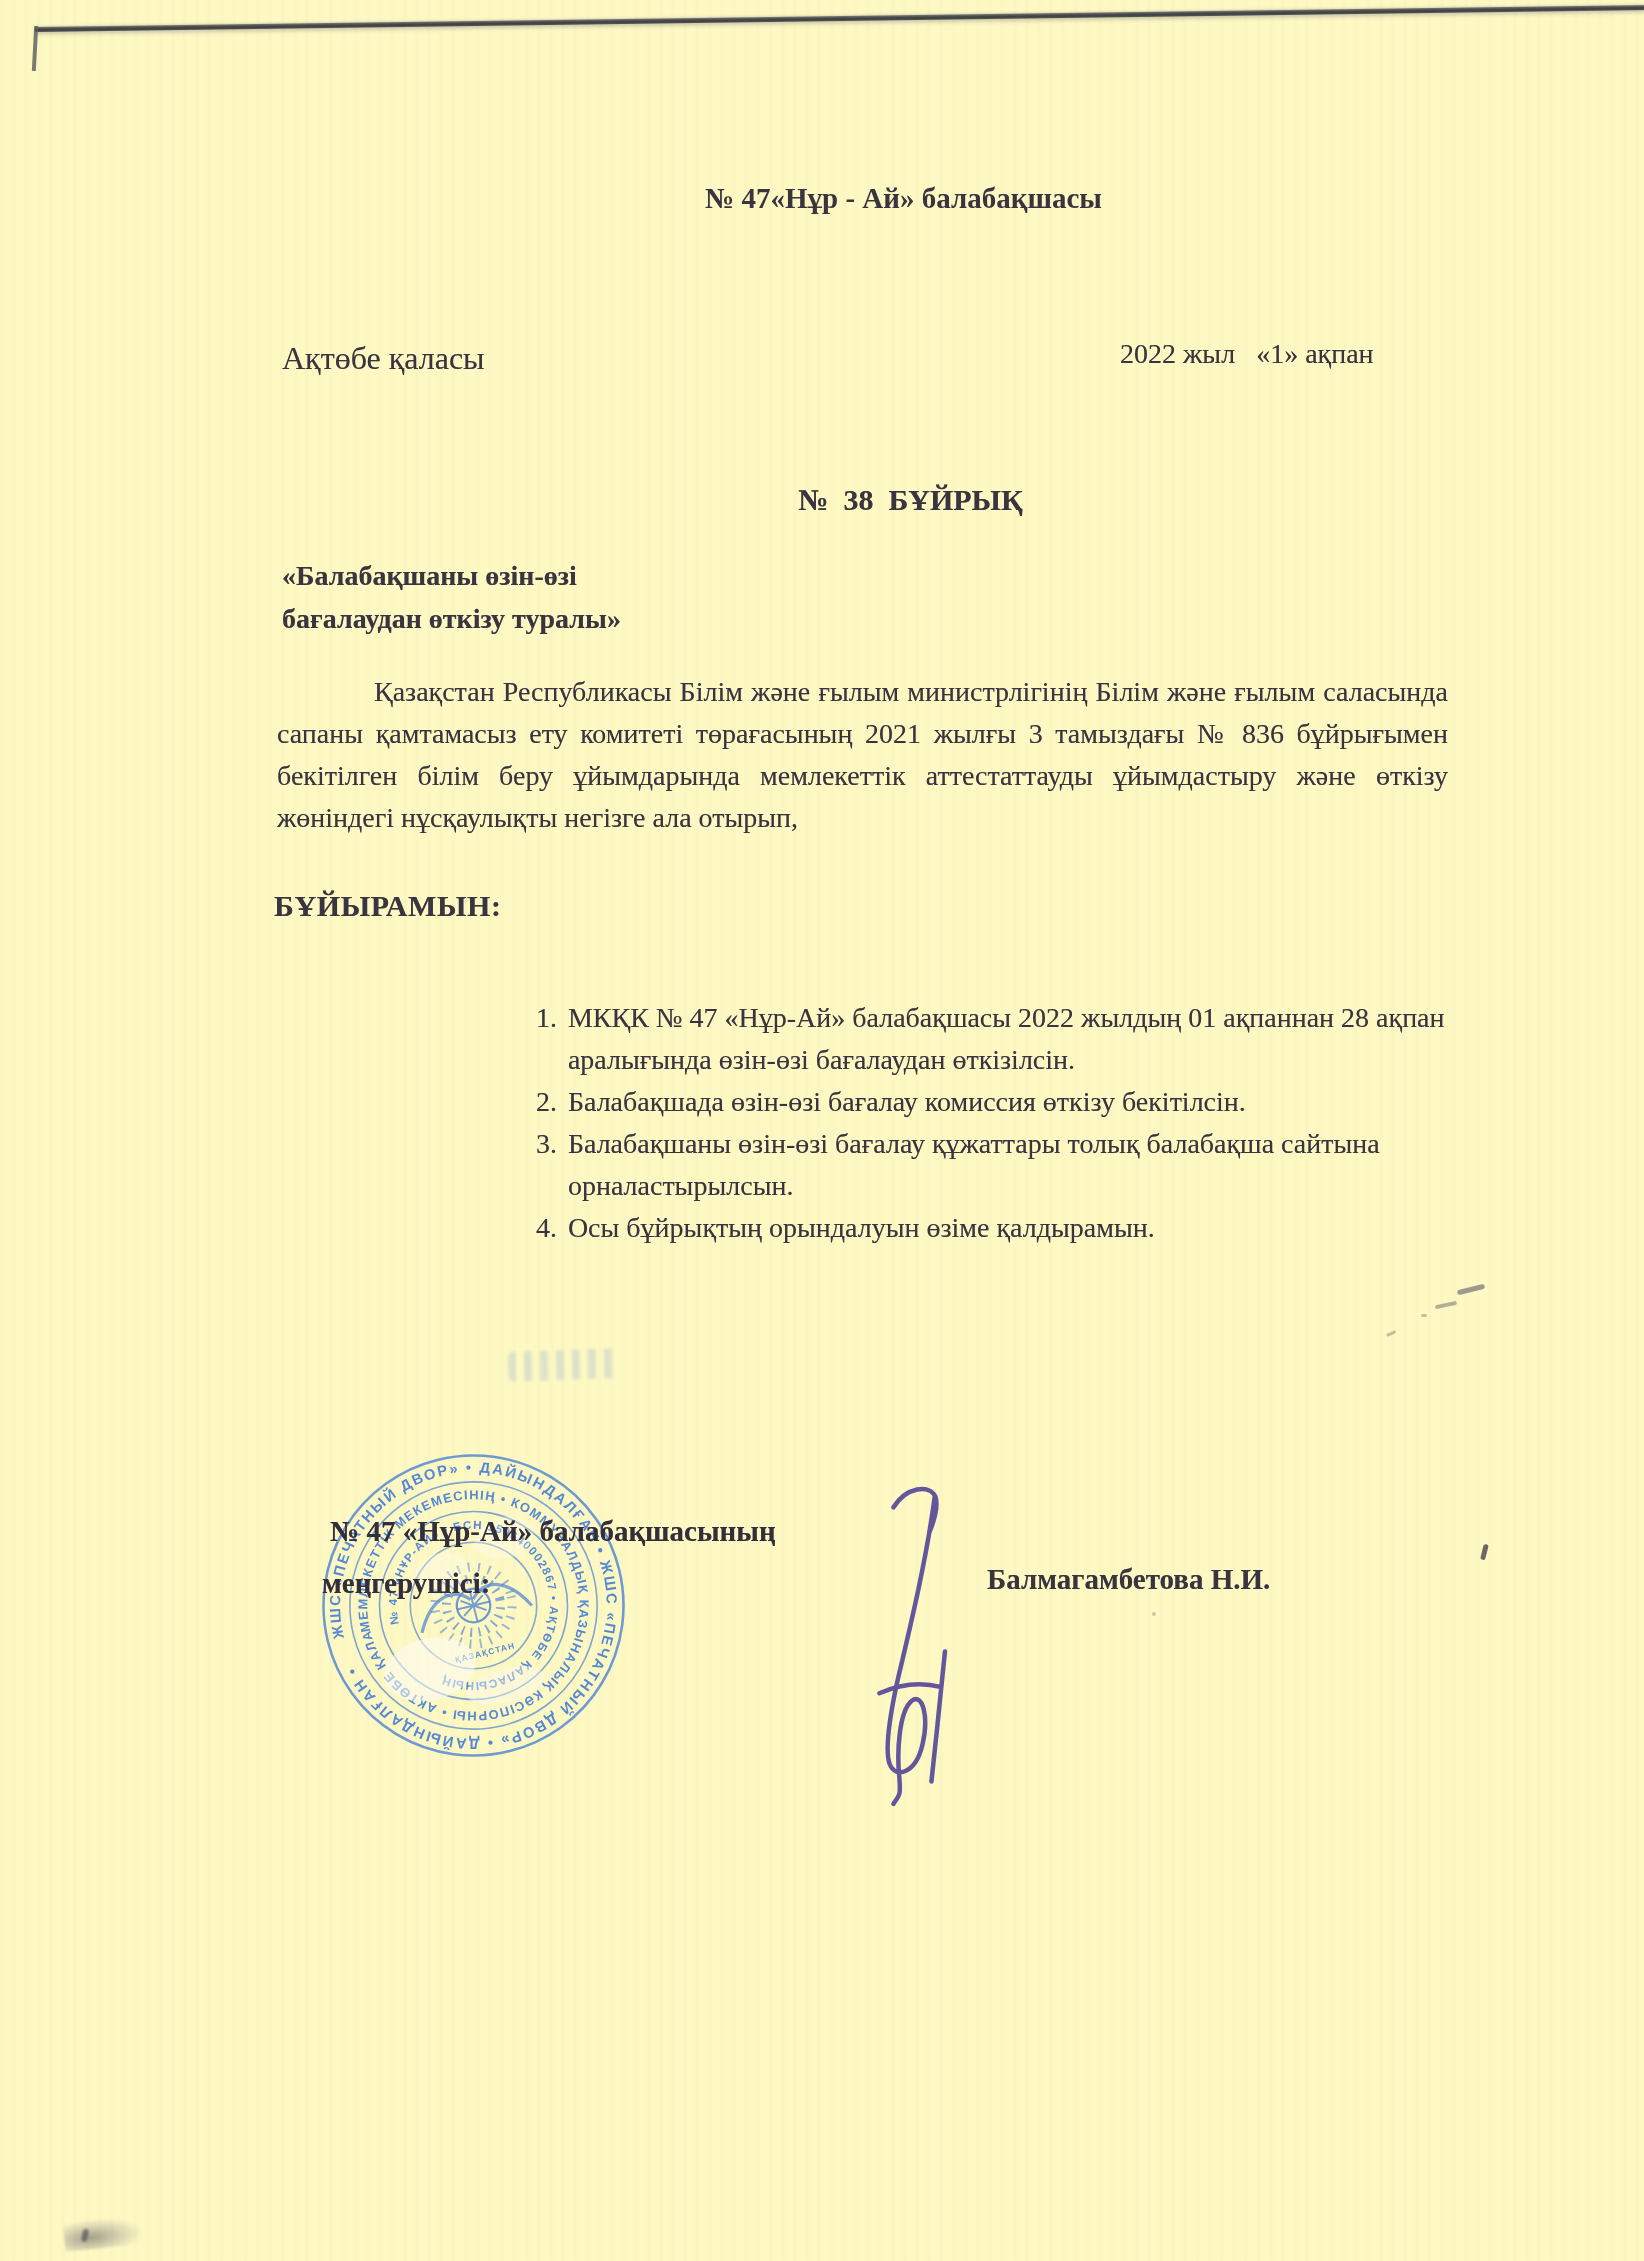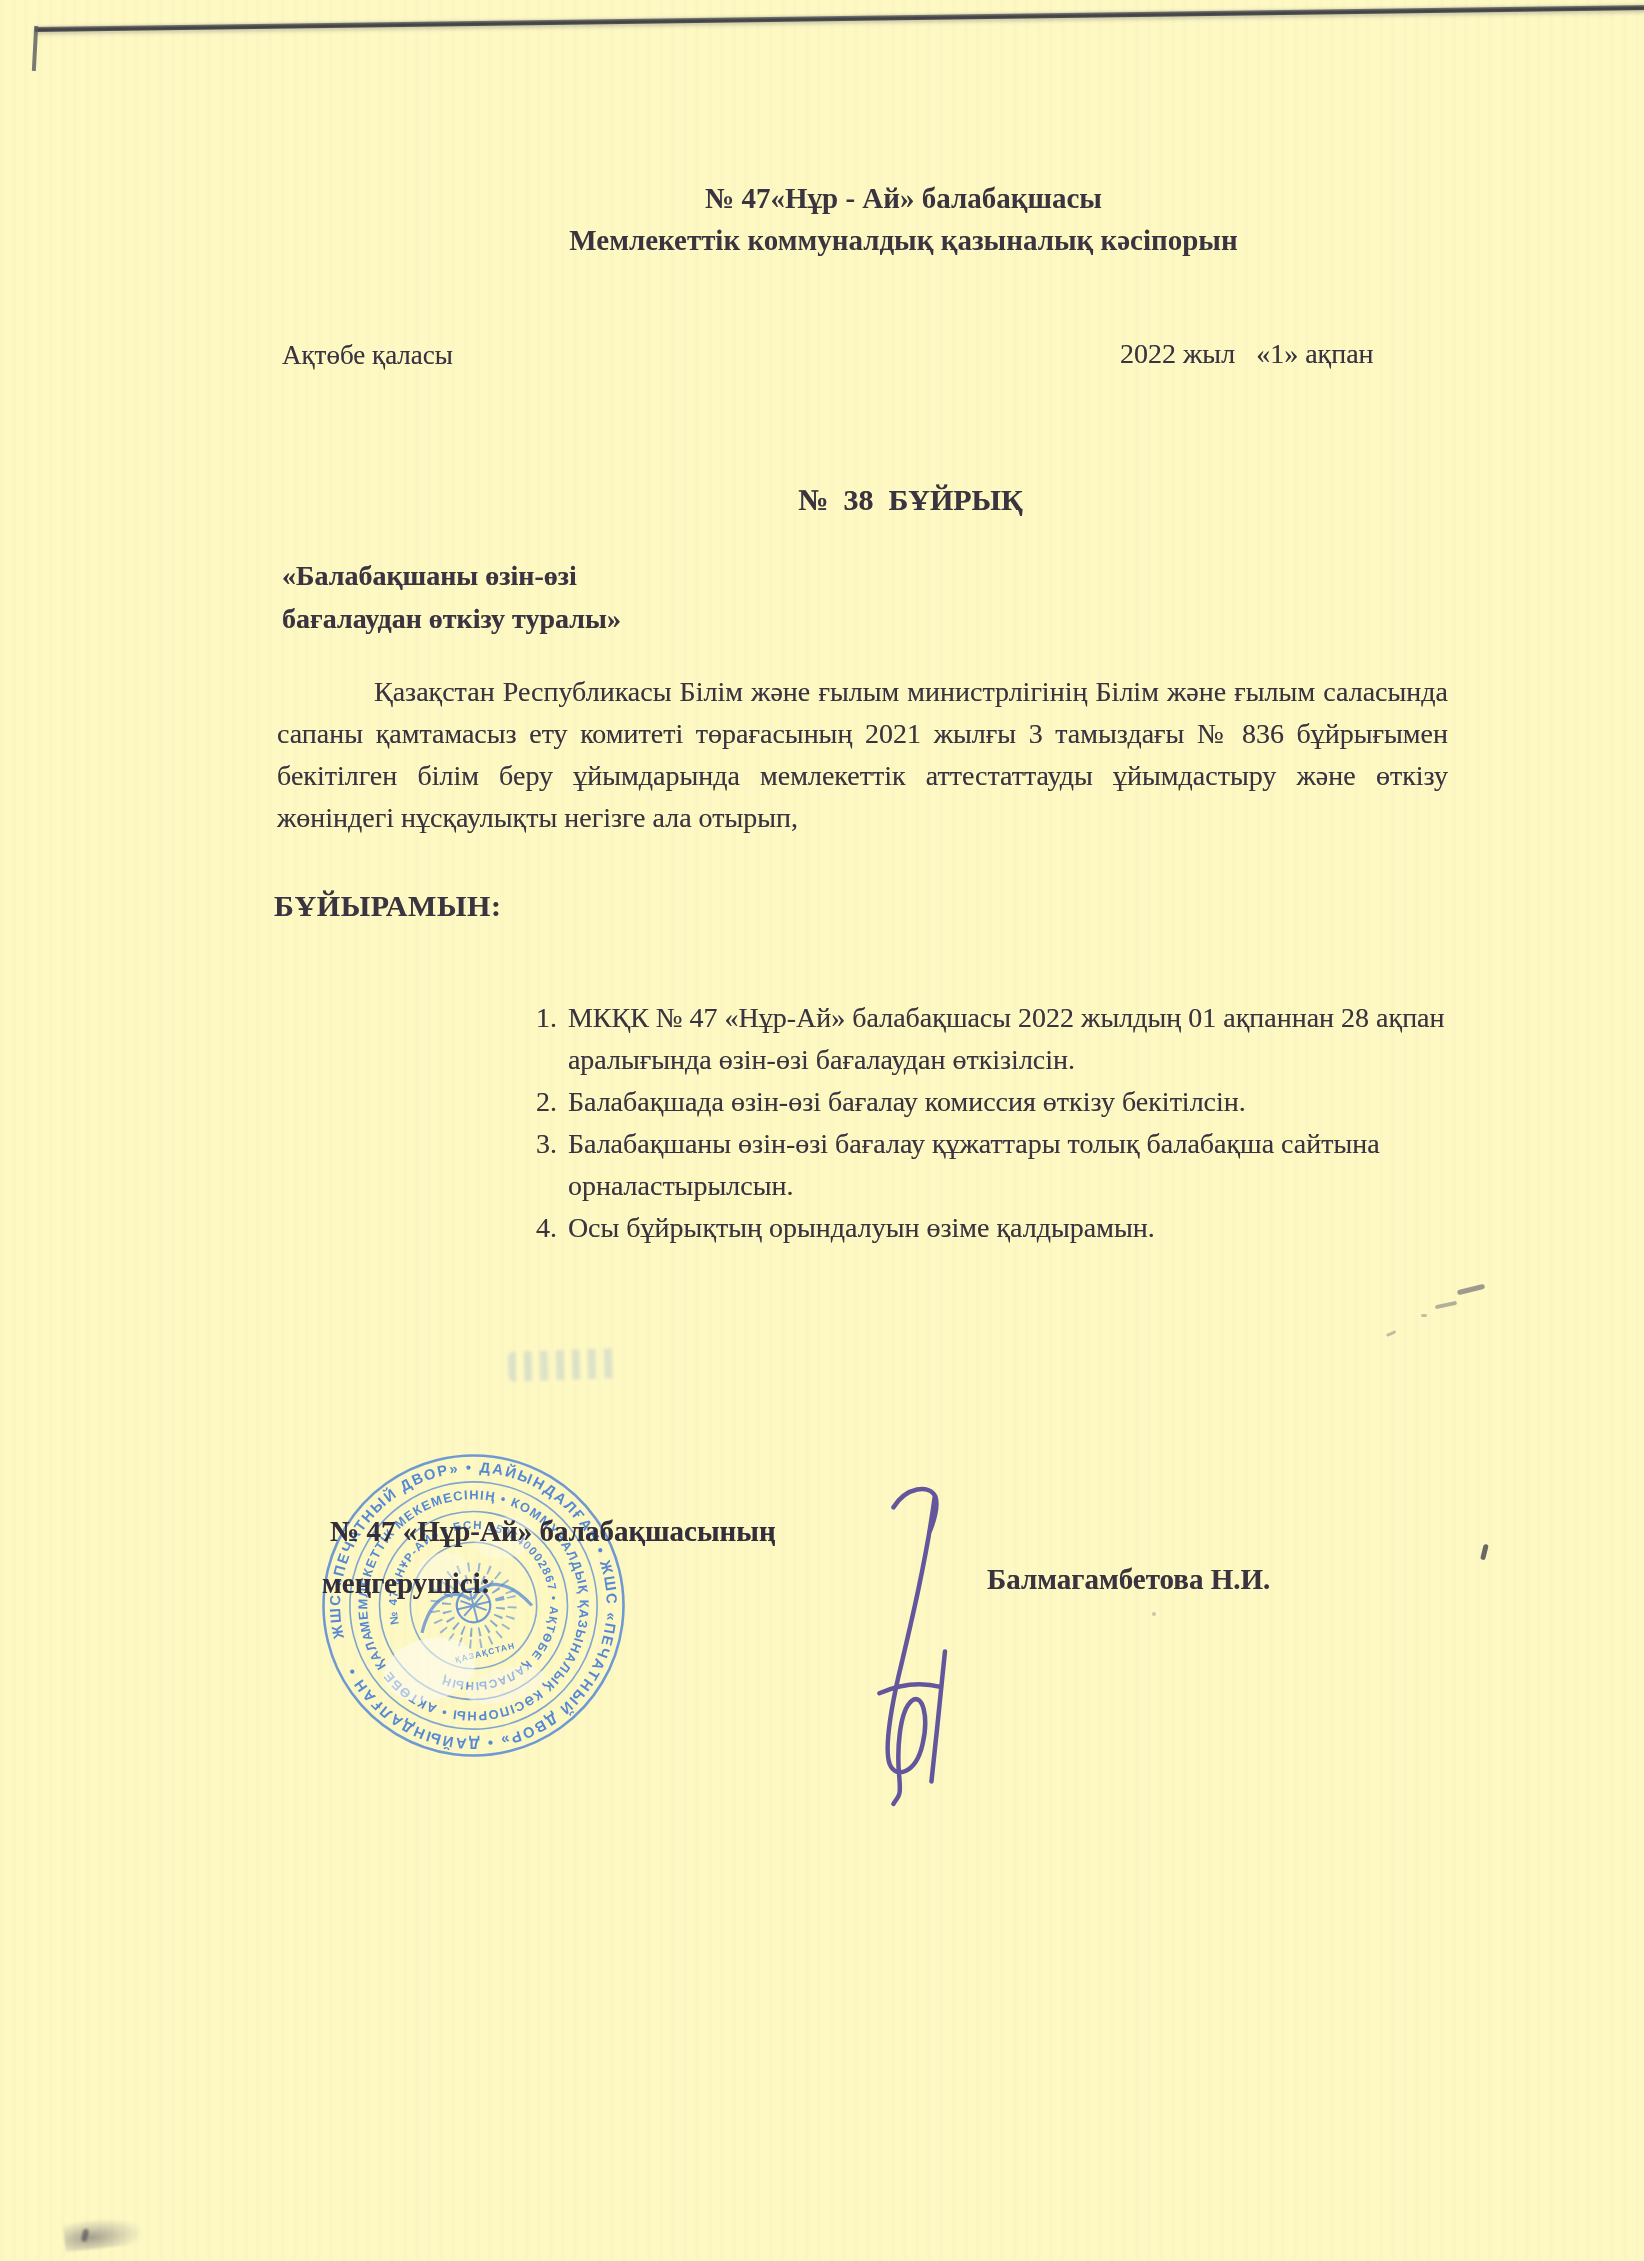"Мемлекеттік коммуналдық қазыналық" div.h-line2 { html: <div>Мемлекеттік коммуналдық қазыналық кәсіпорын</div> -> none }
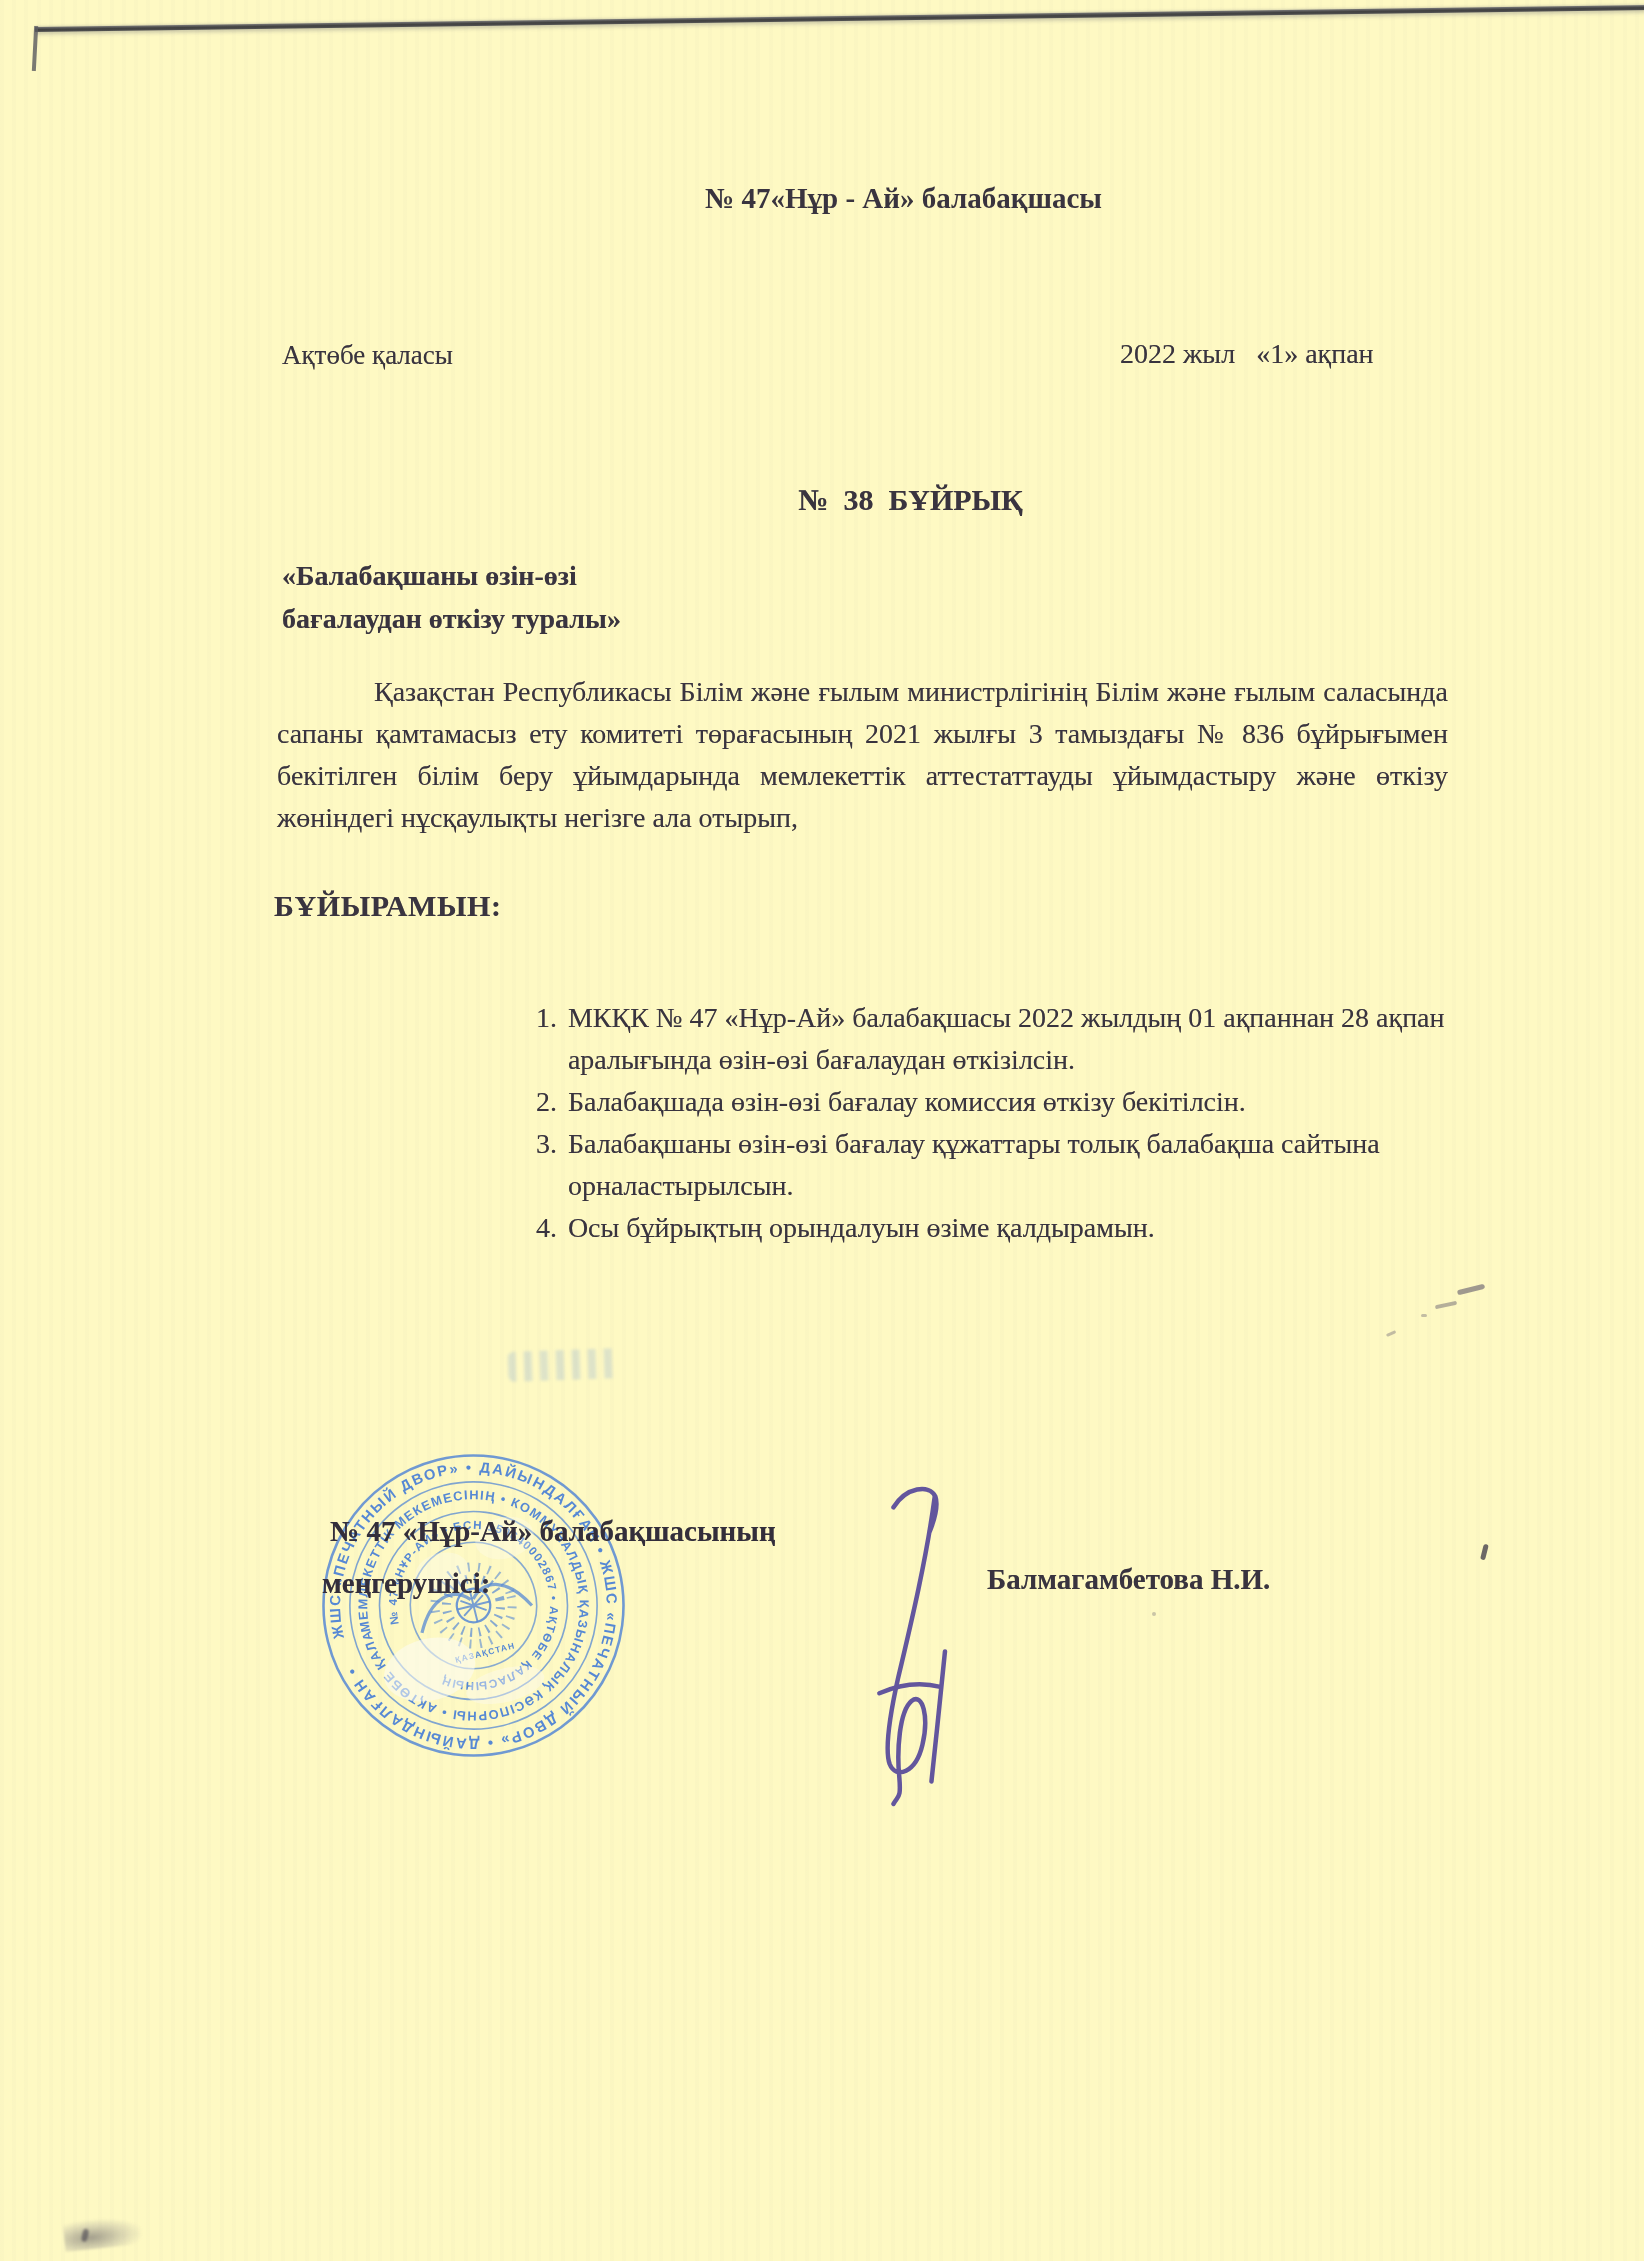"Ақтөбе қаласы" .city { font-size: 27px -> 32px }
